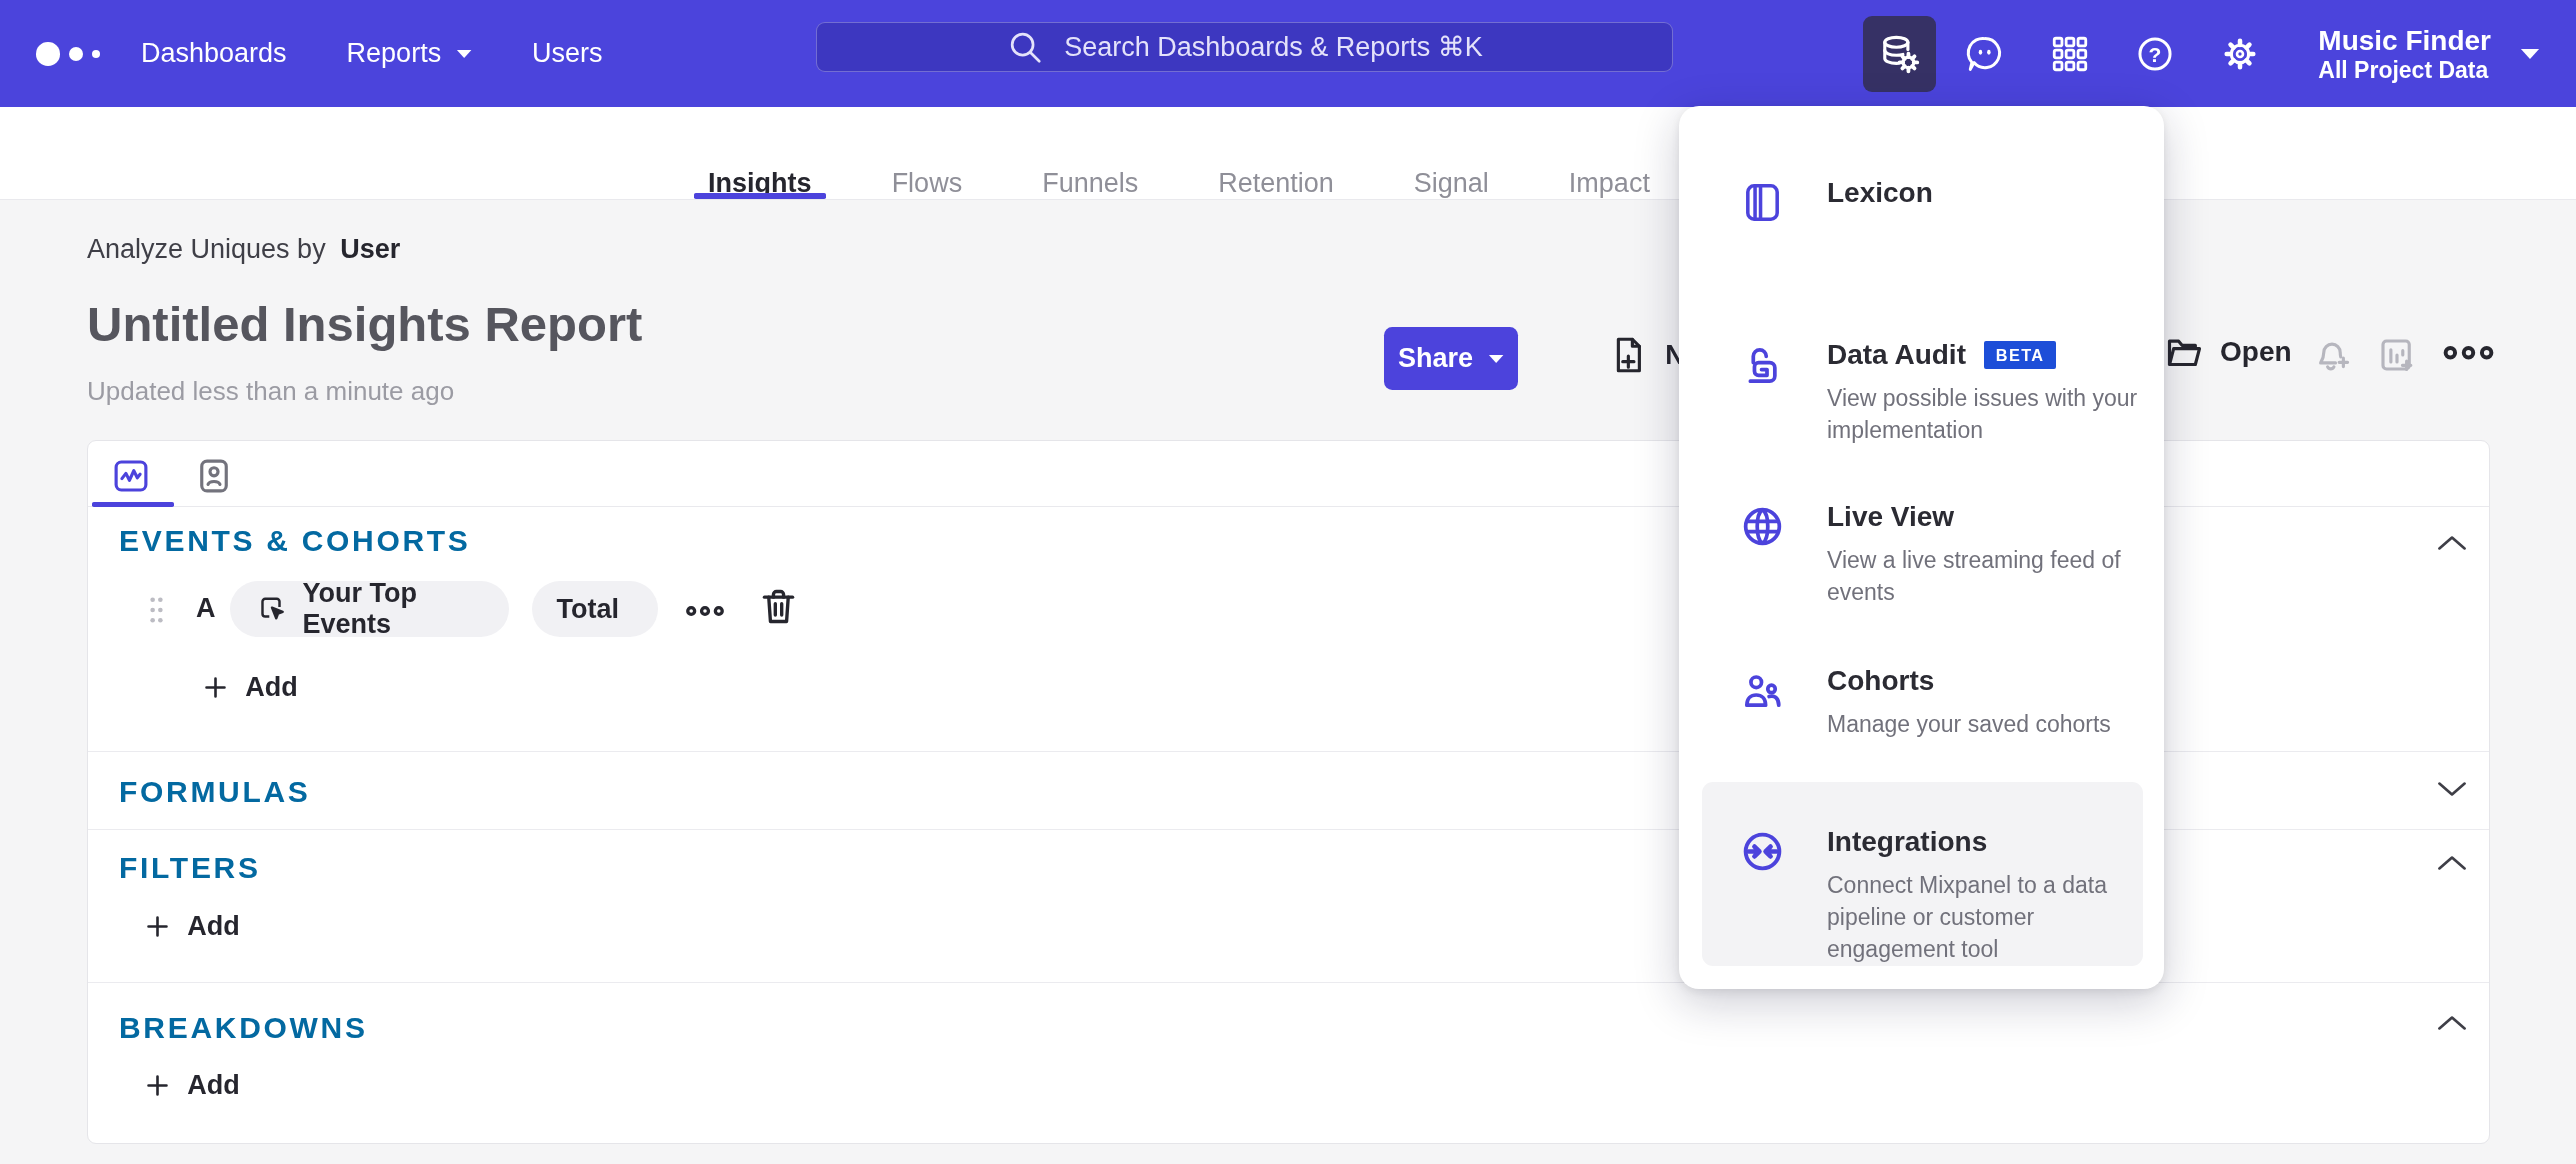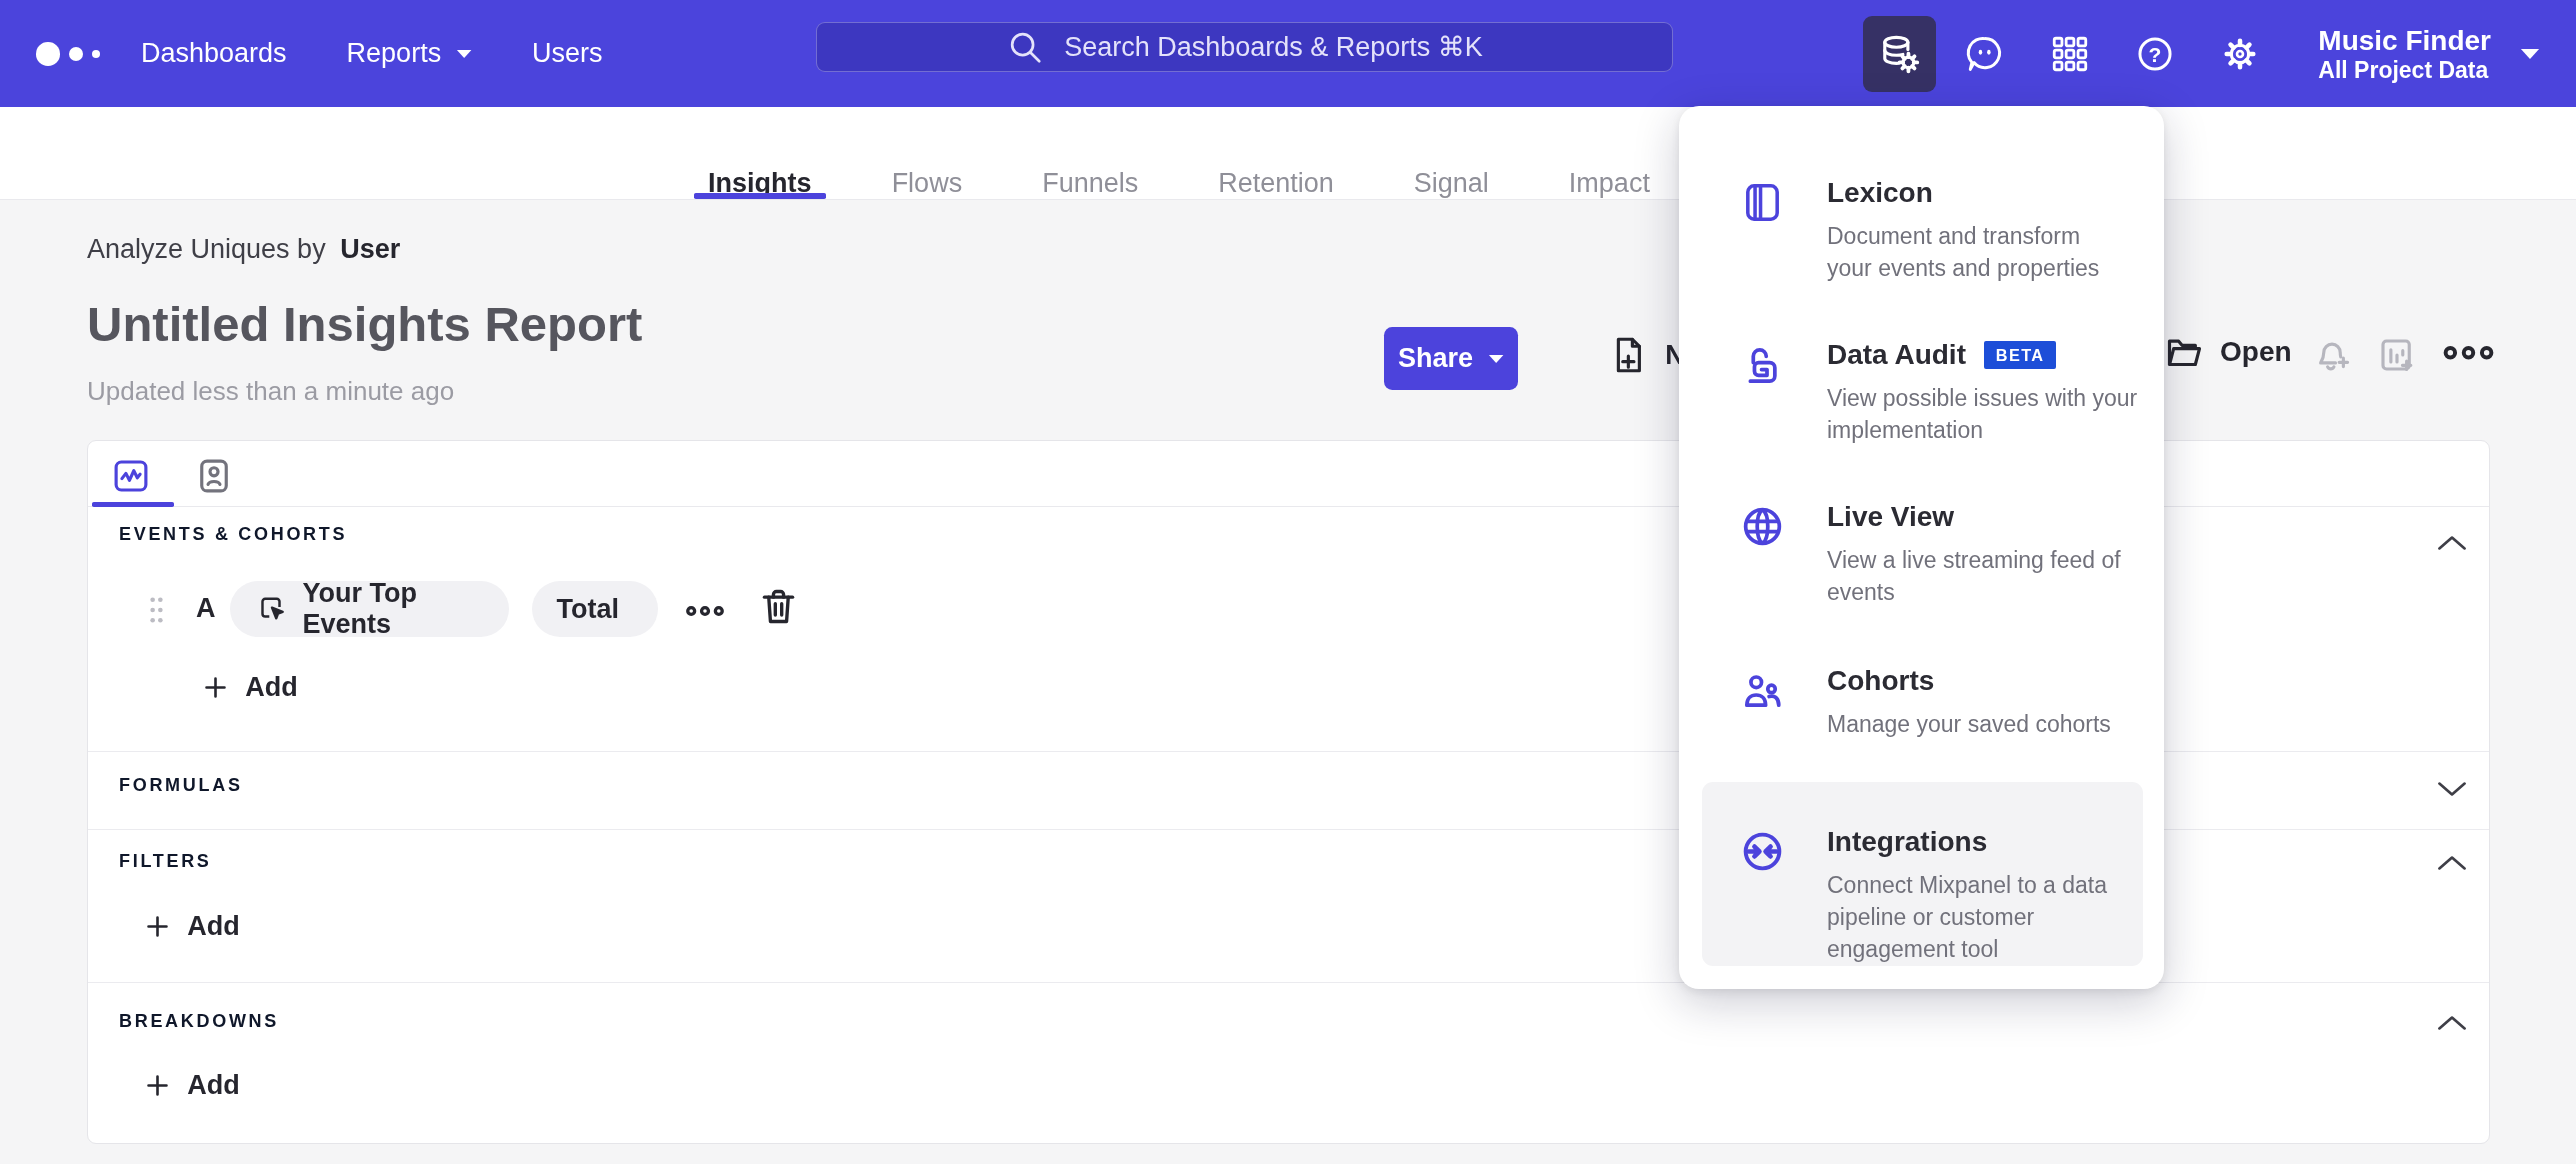"Document and transform" div.mi-desc { html: <div>Document and transform your events and properties</div> -> none }
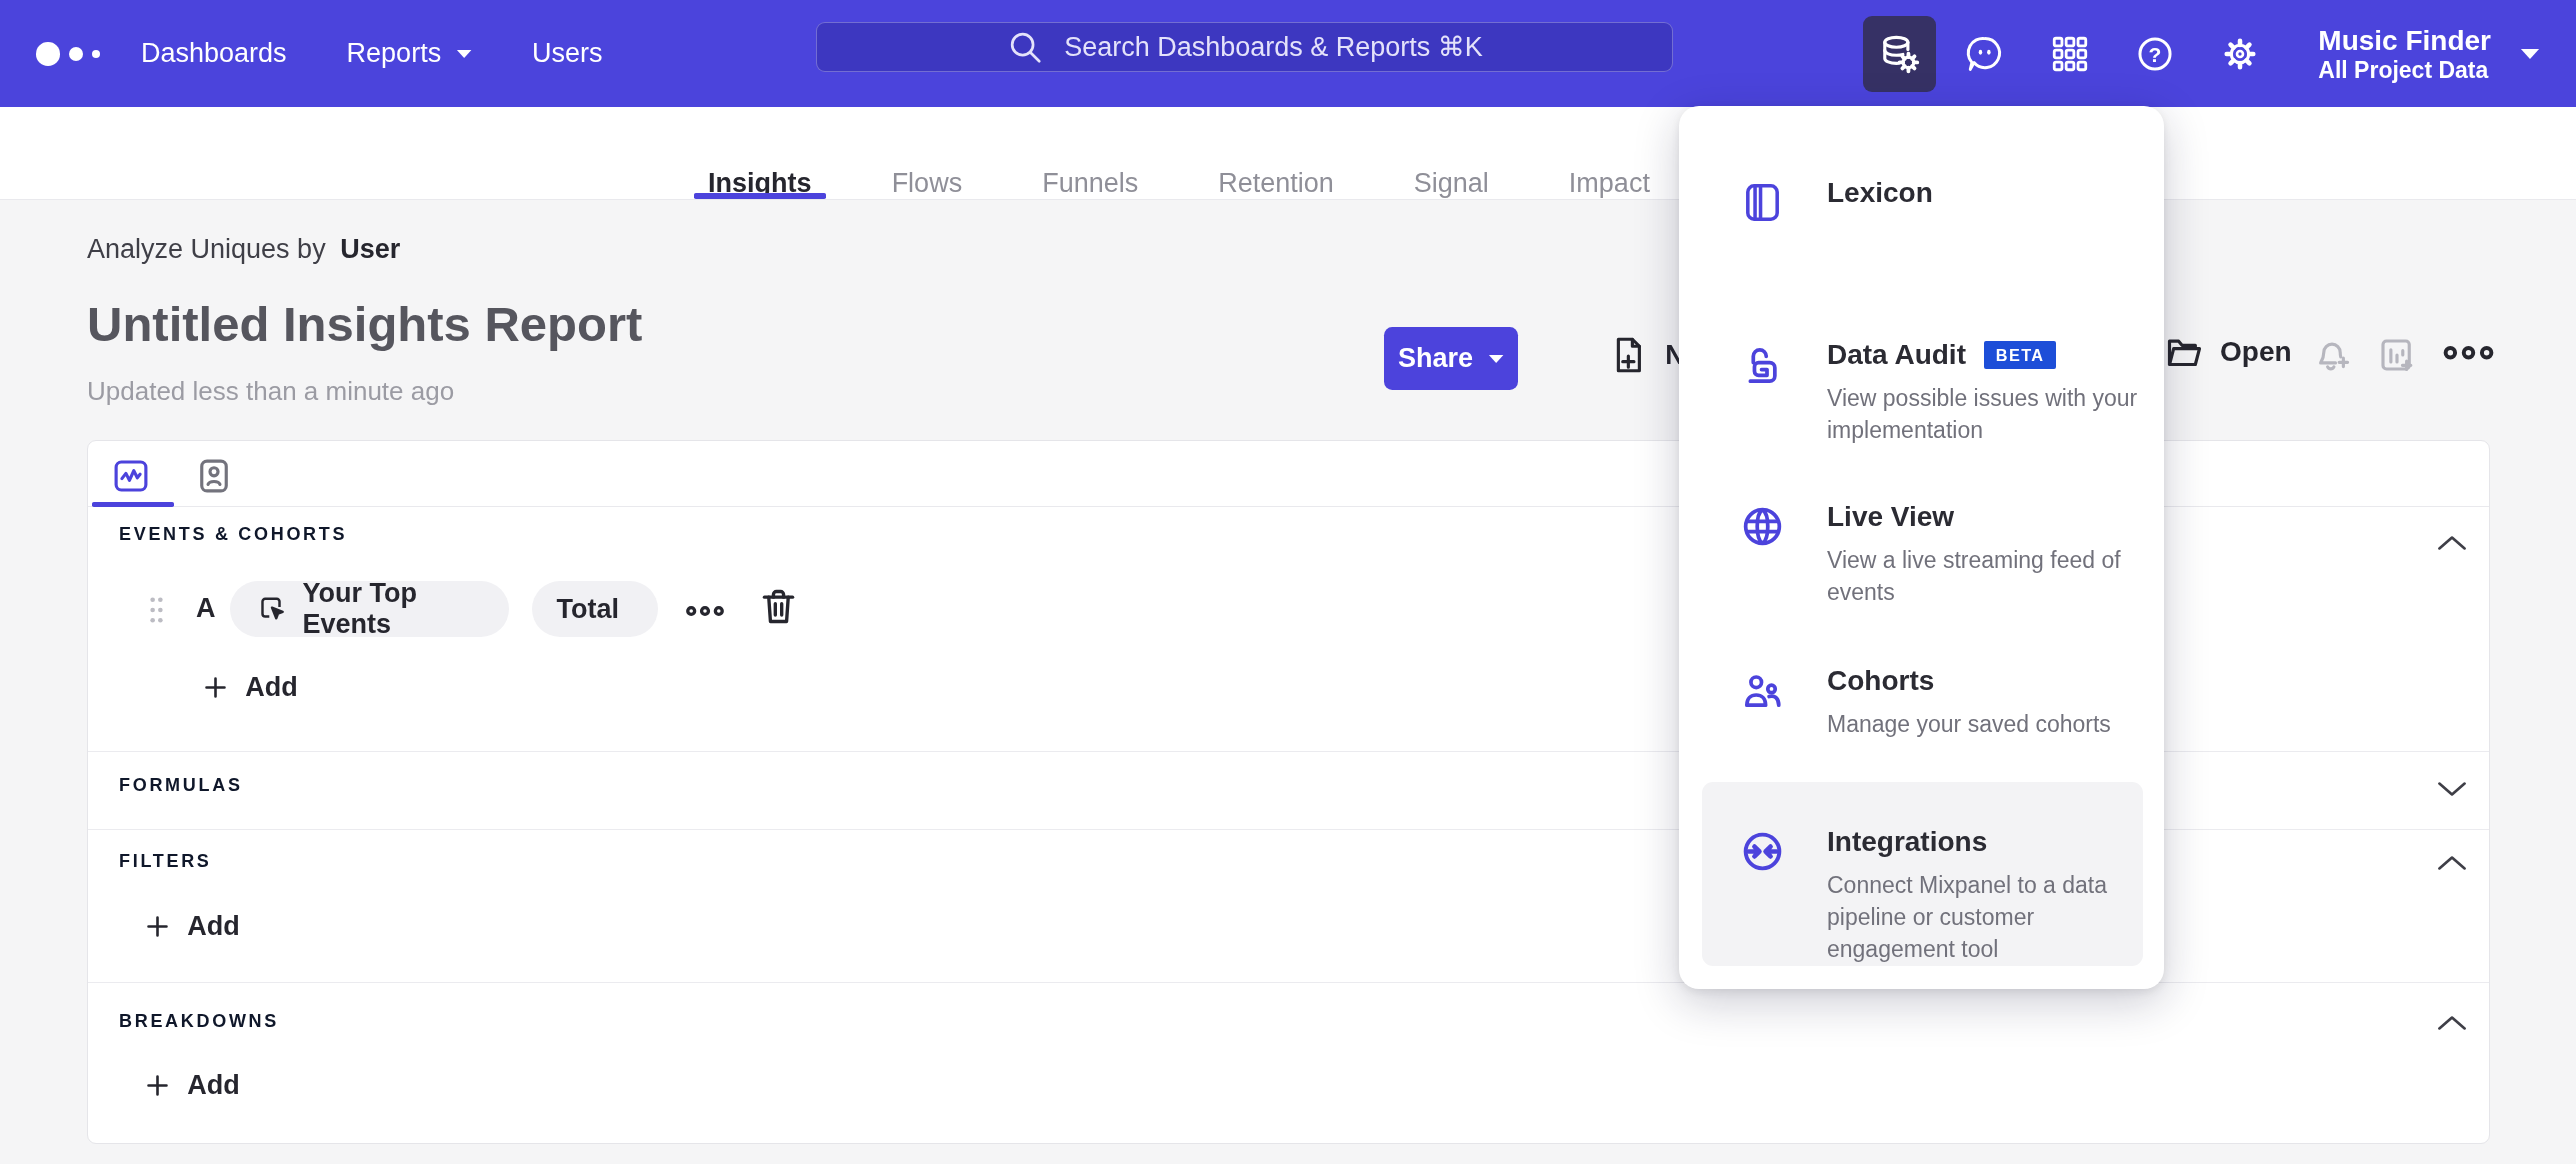"EVENTS & COHORTS" .sec-label { color: #0f172a -> #0369a1; font-size: 18px -> 30px }
